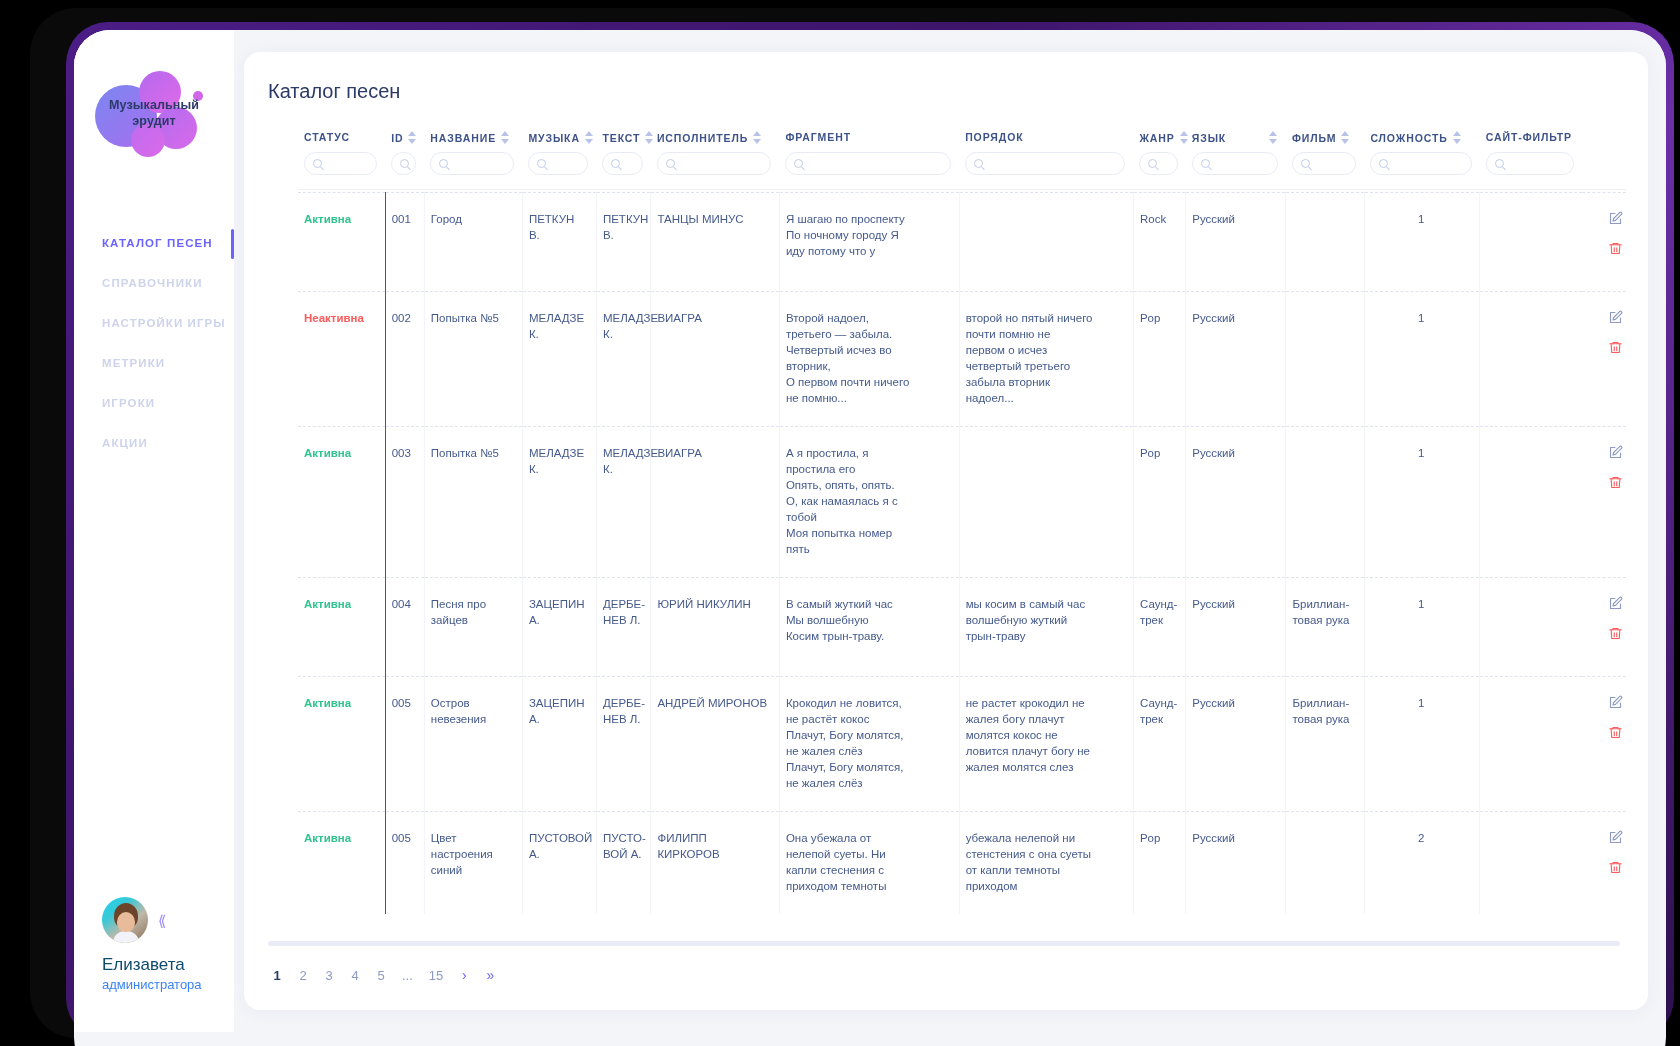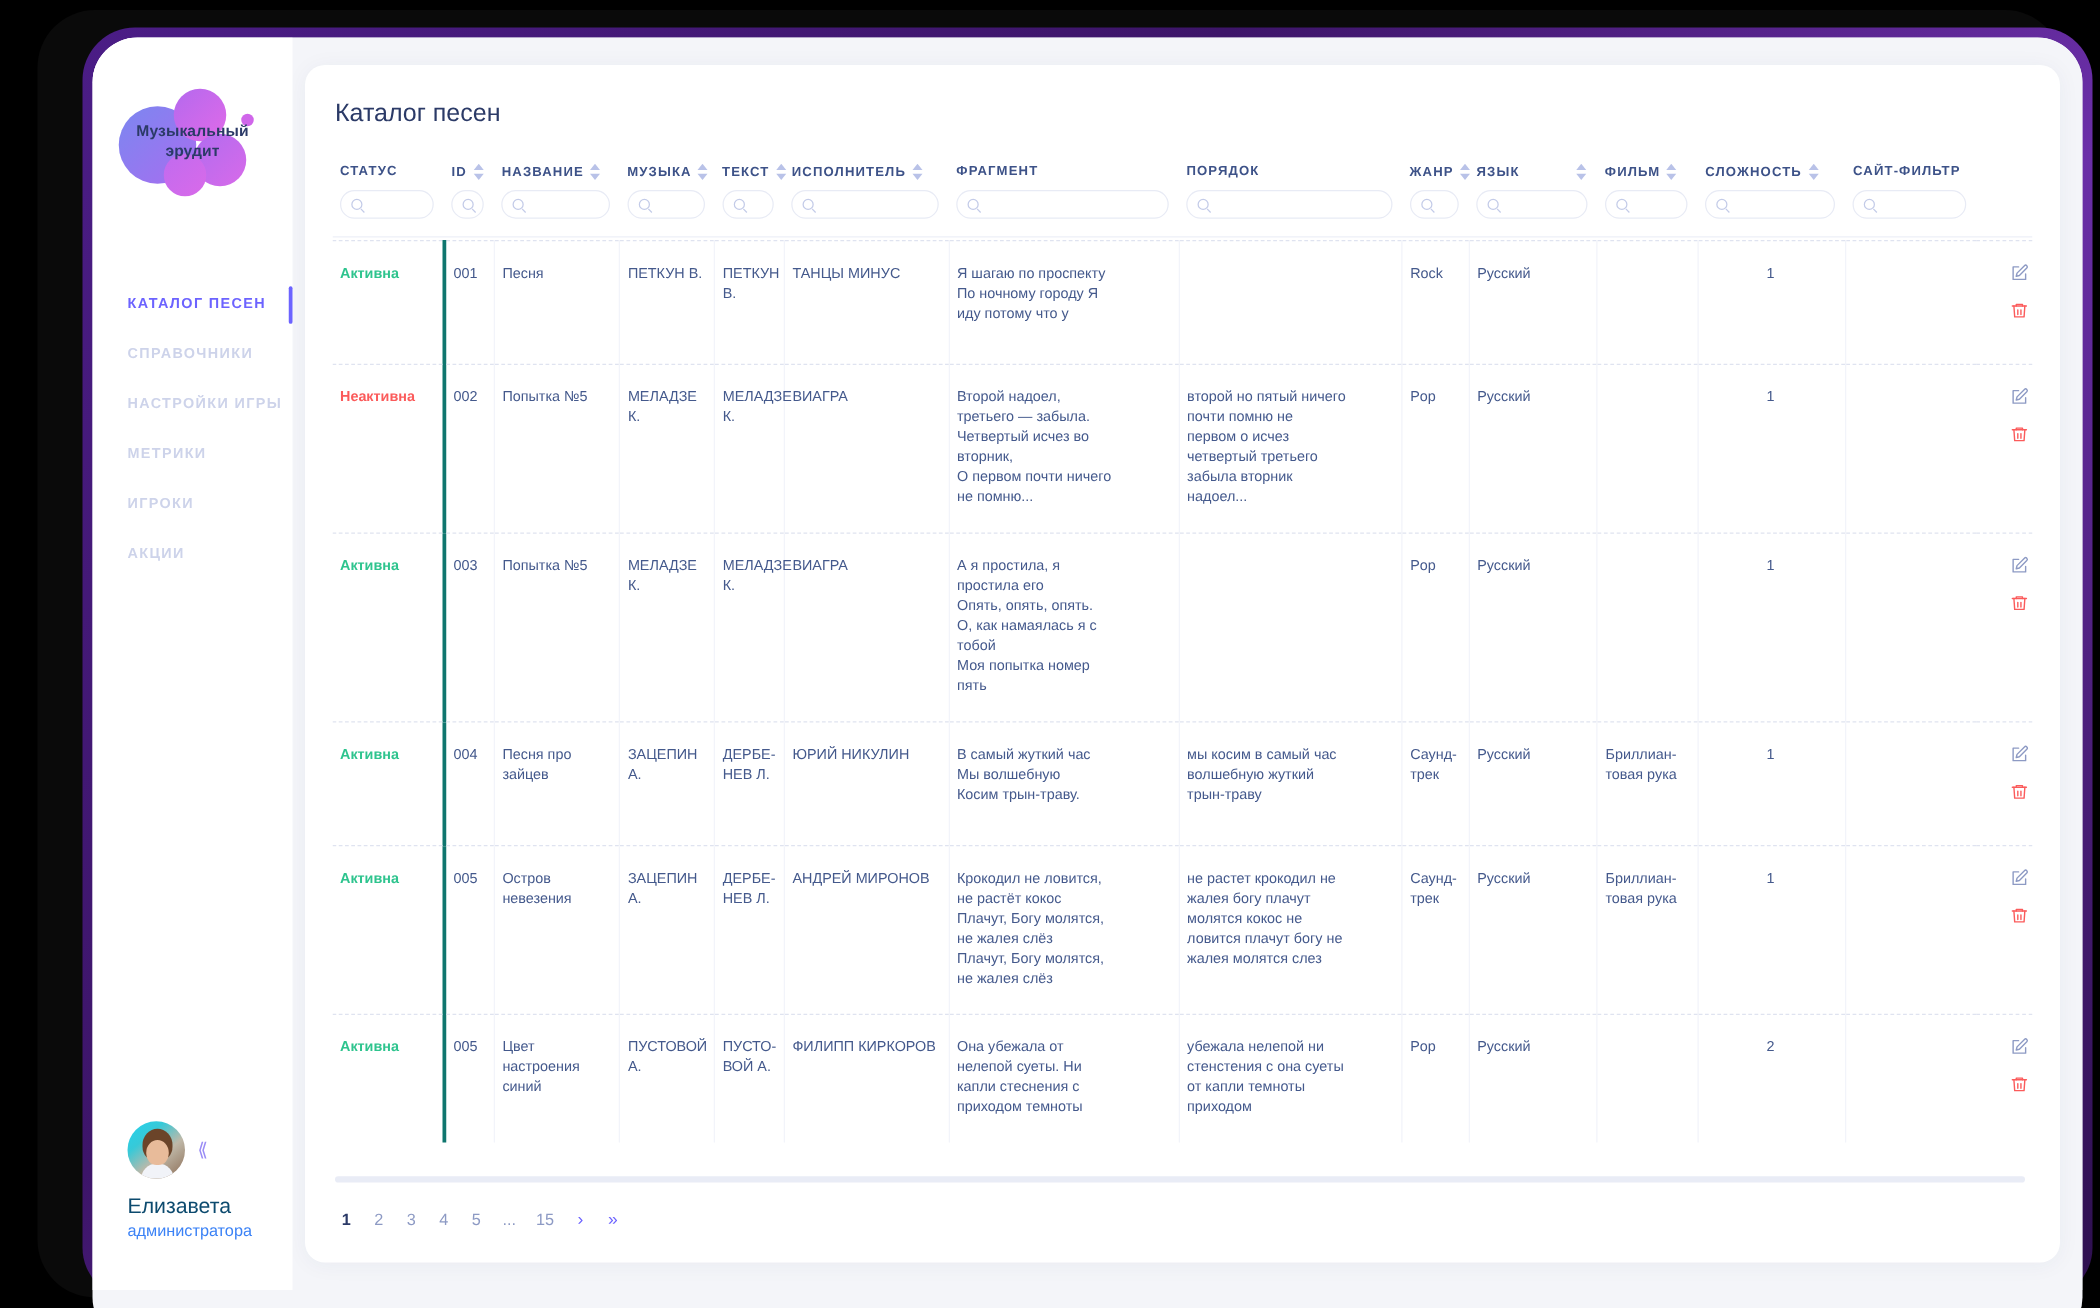"СТАТУС" .table-scroll { margin-left: none -> 32px }
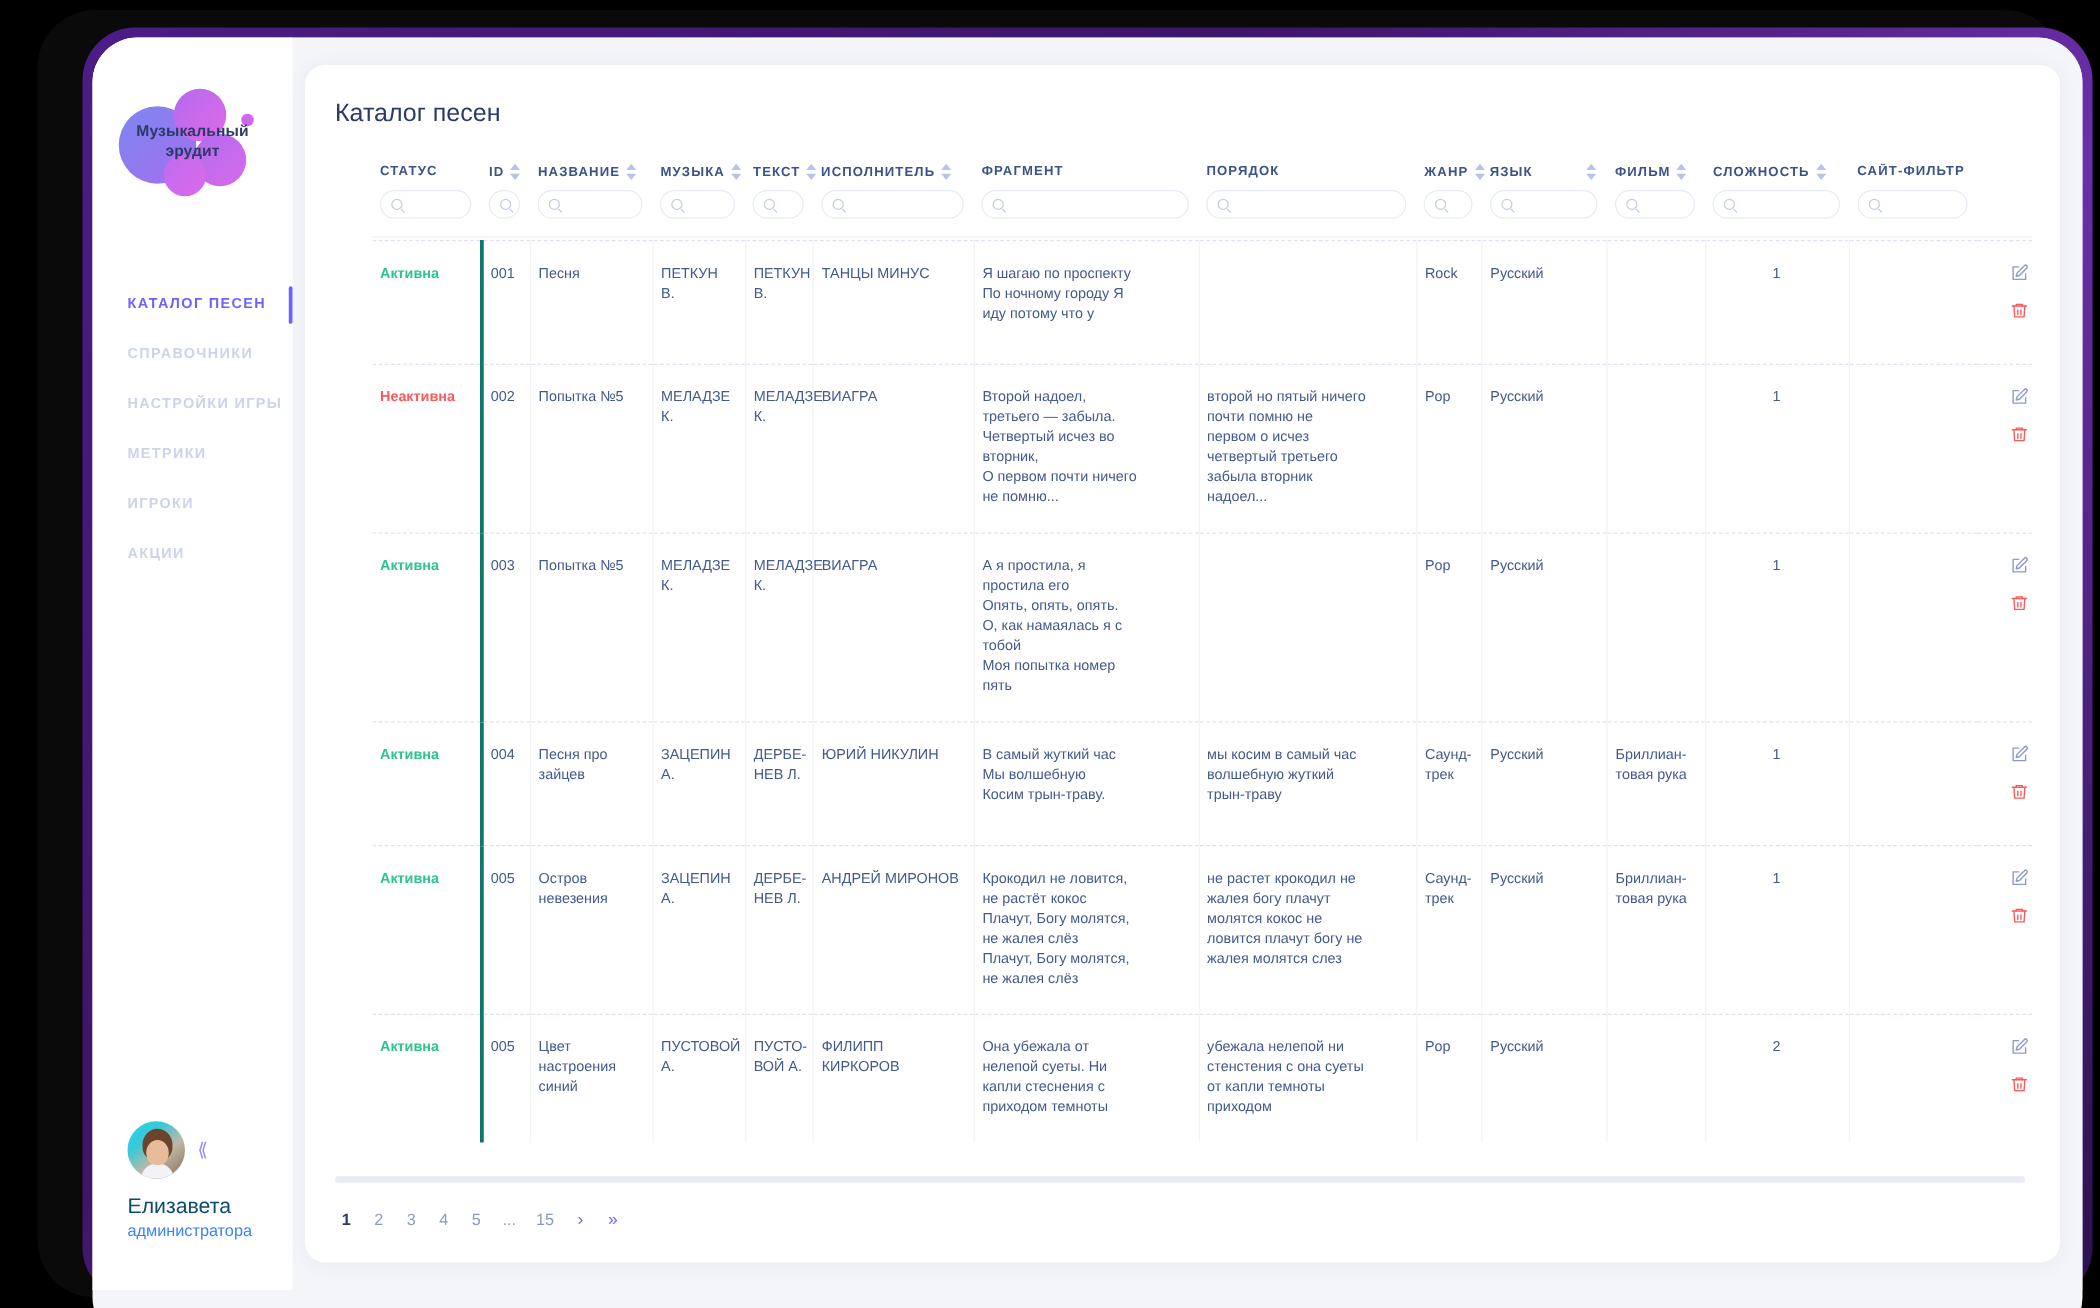"Активна" tbody.rows tr.data-row td.col-status { border-right: 3px solid #0f766e -> 1px solid #0f766e }
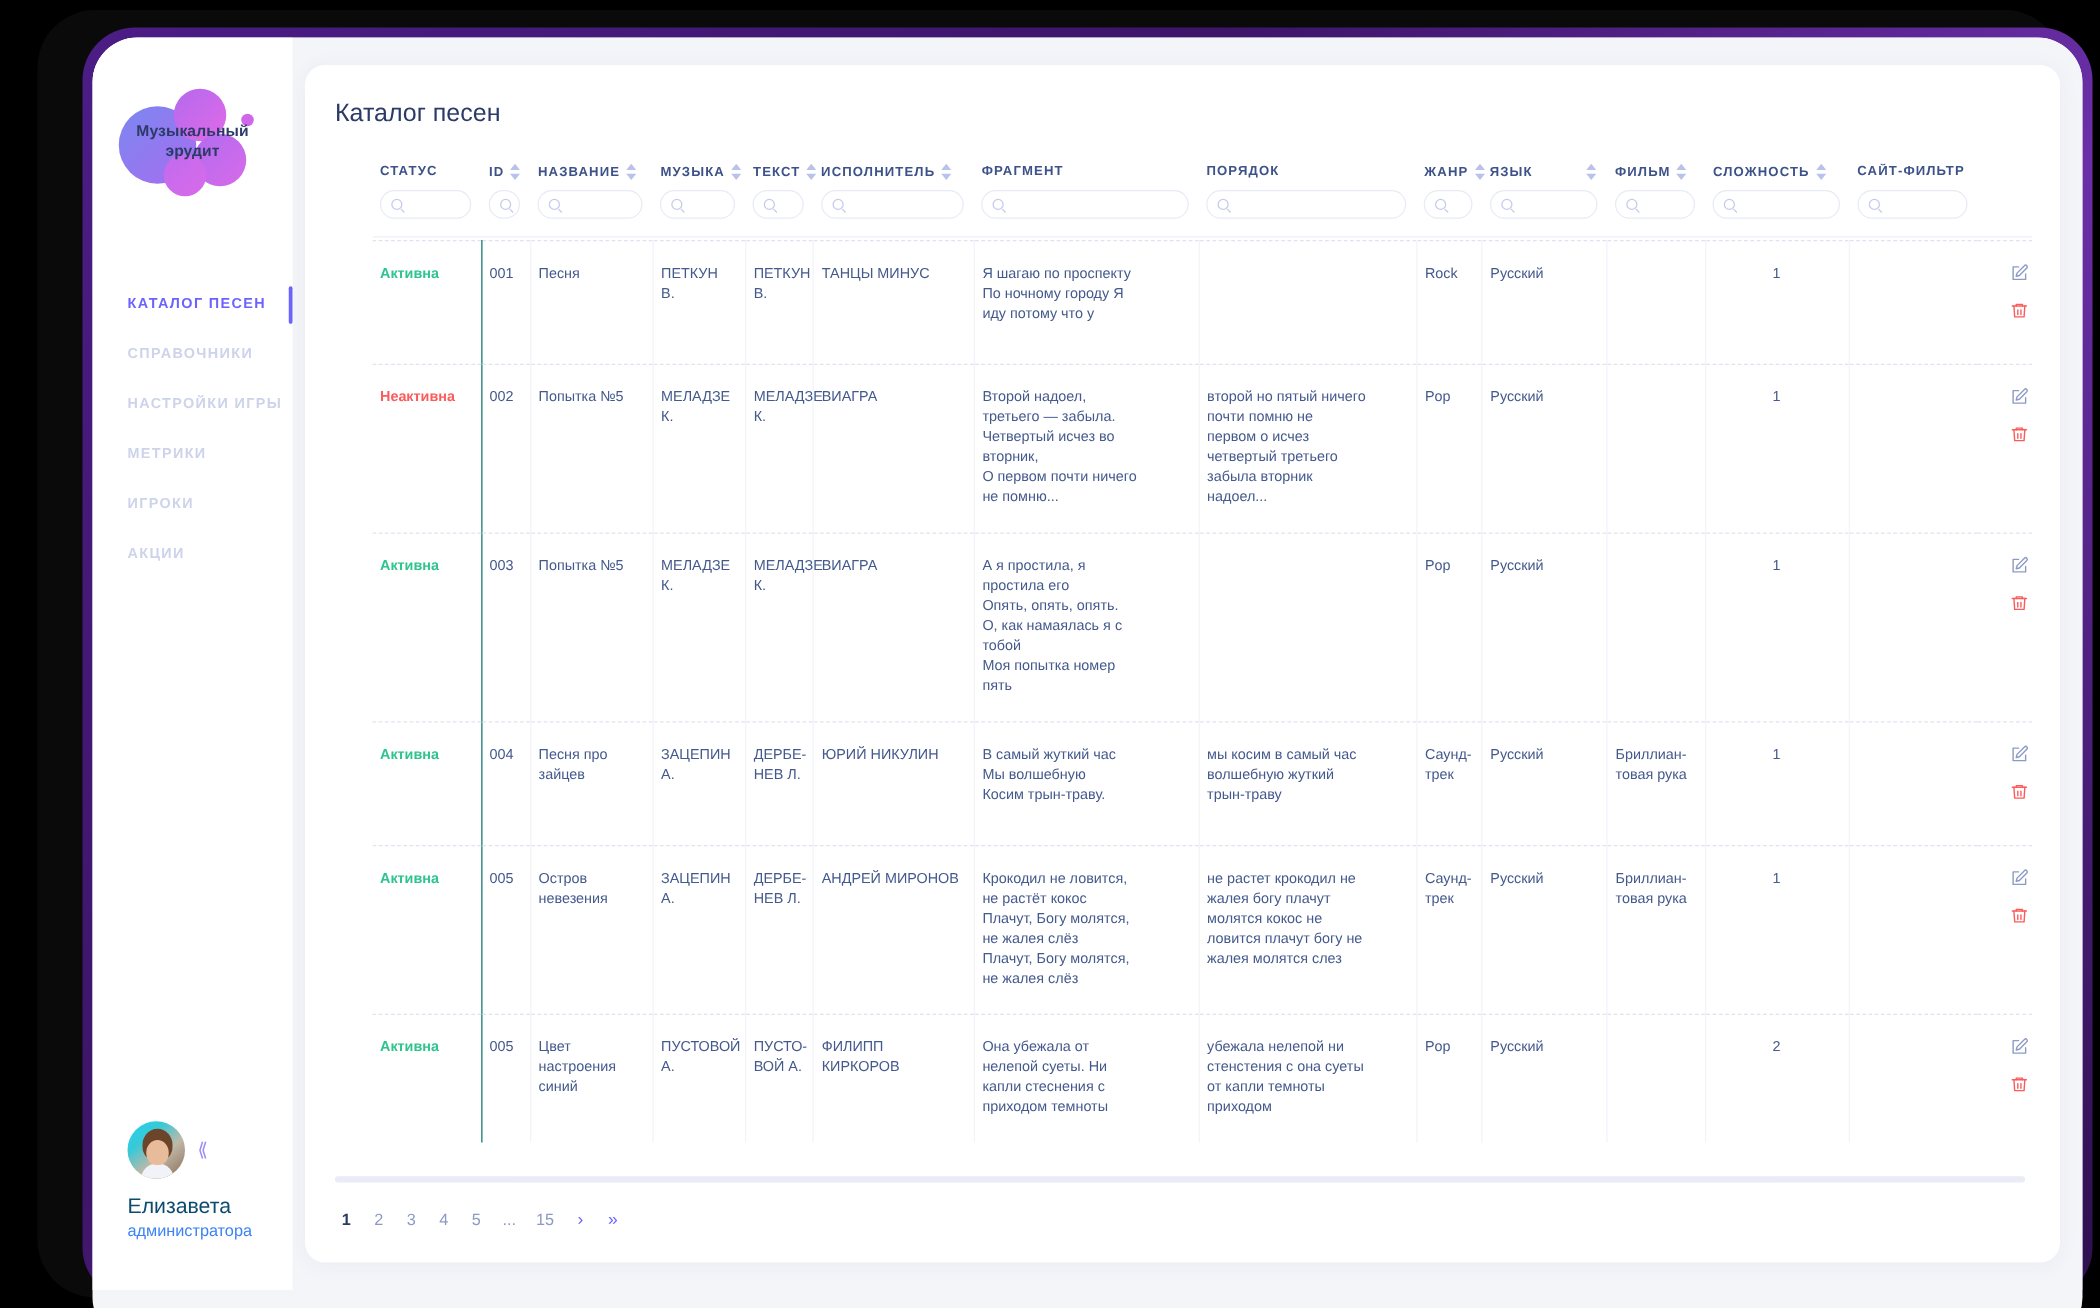"Песня" td { text: Песня -> Город }
